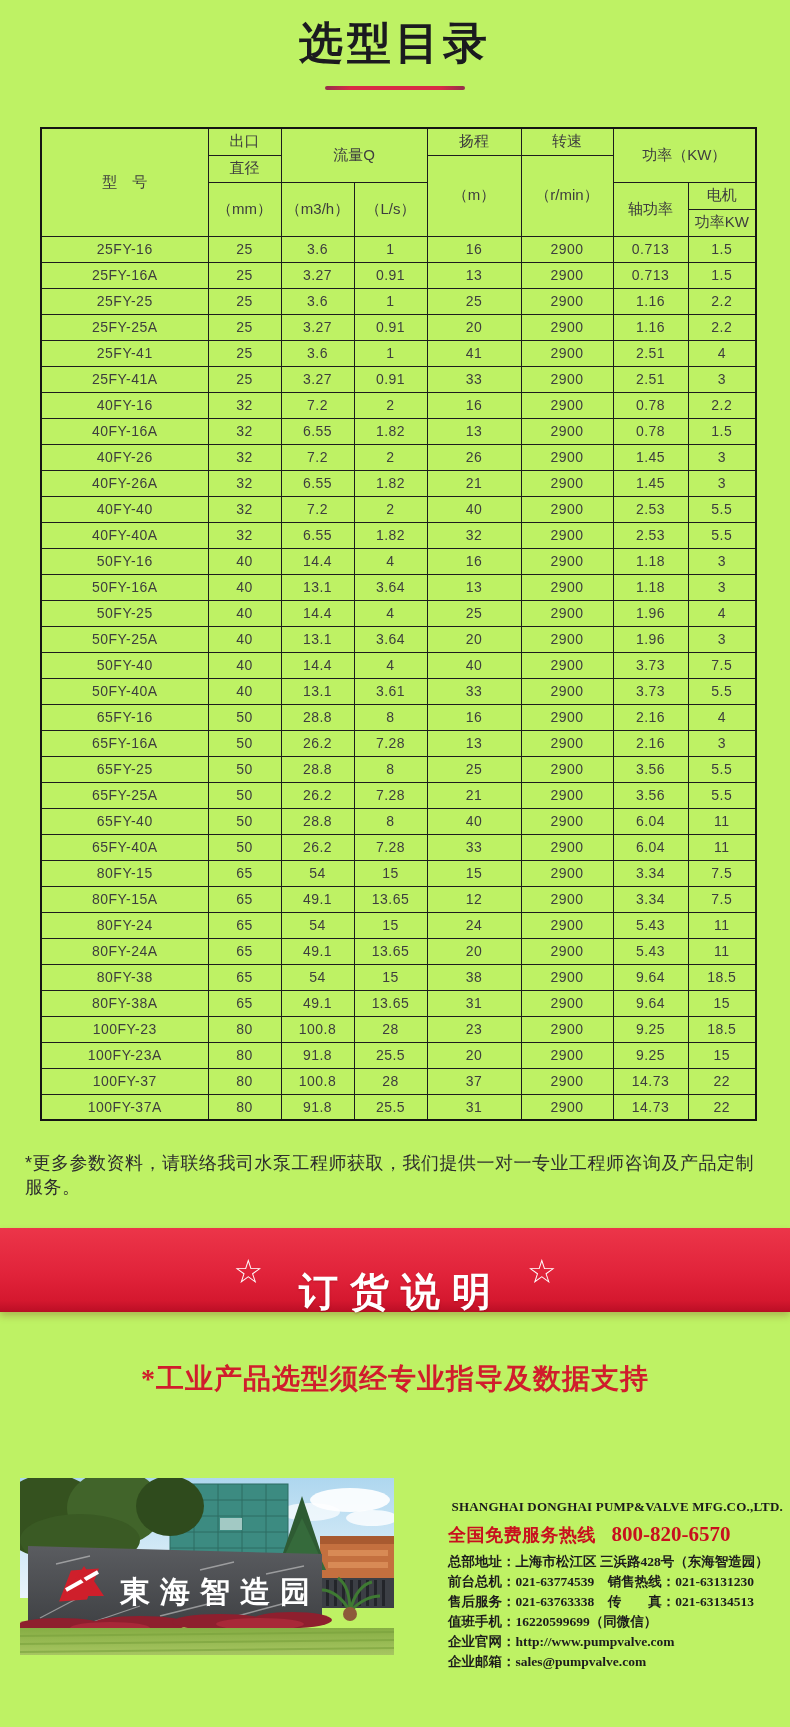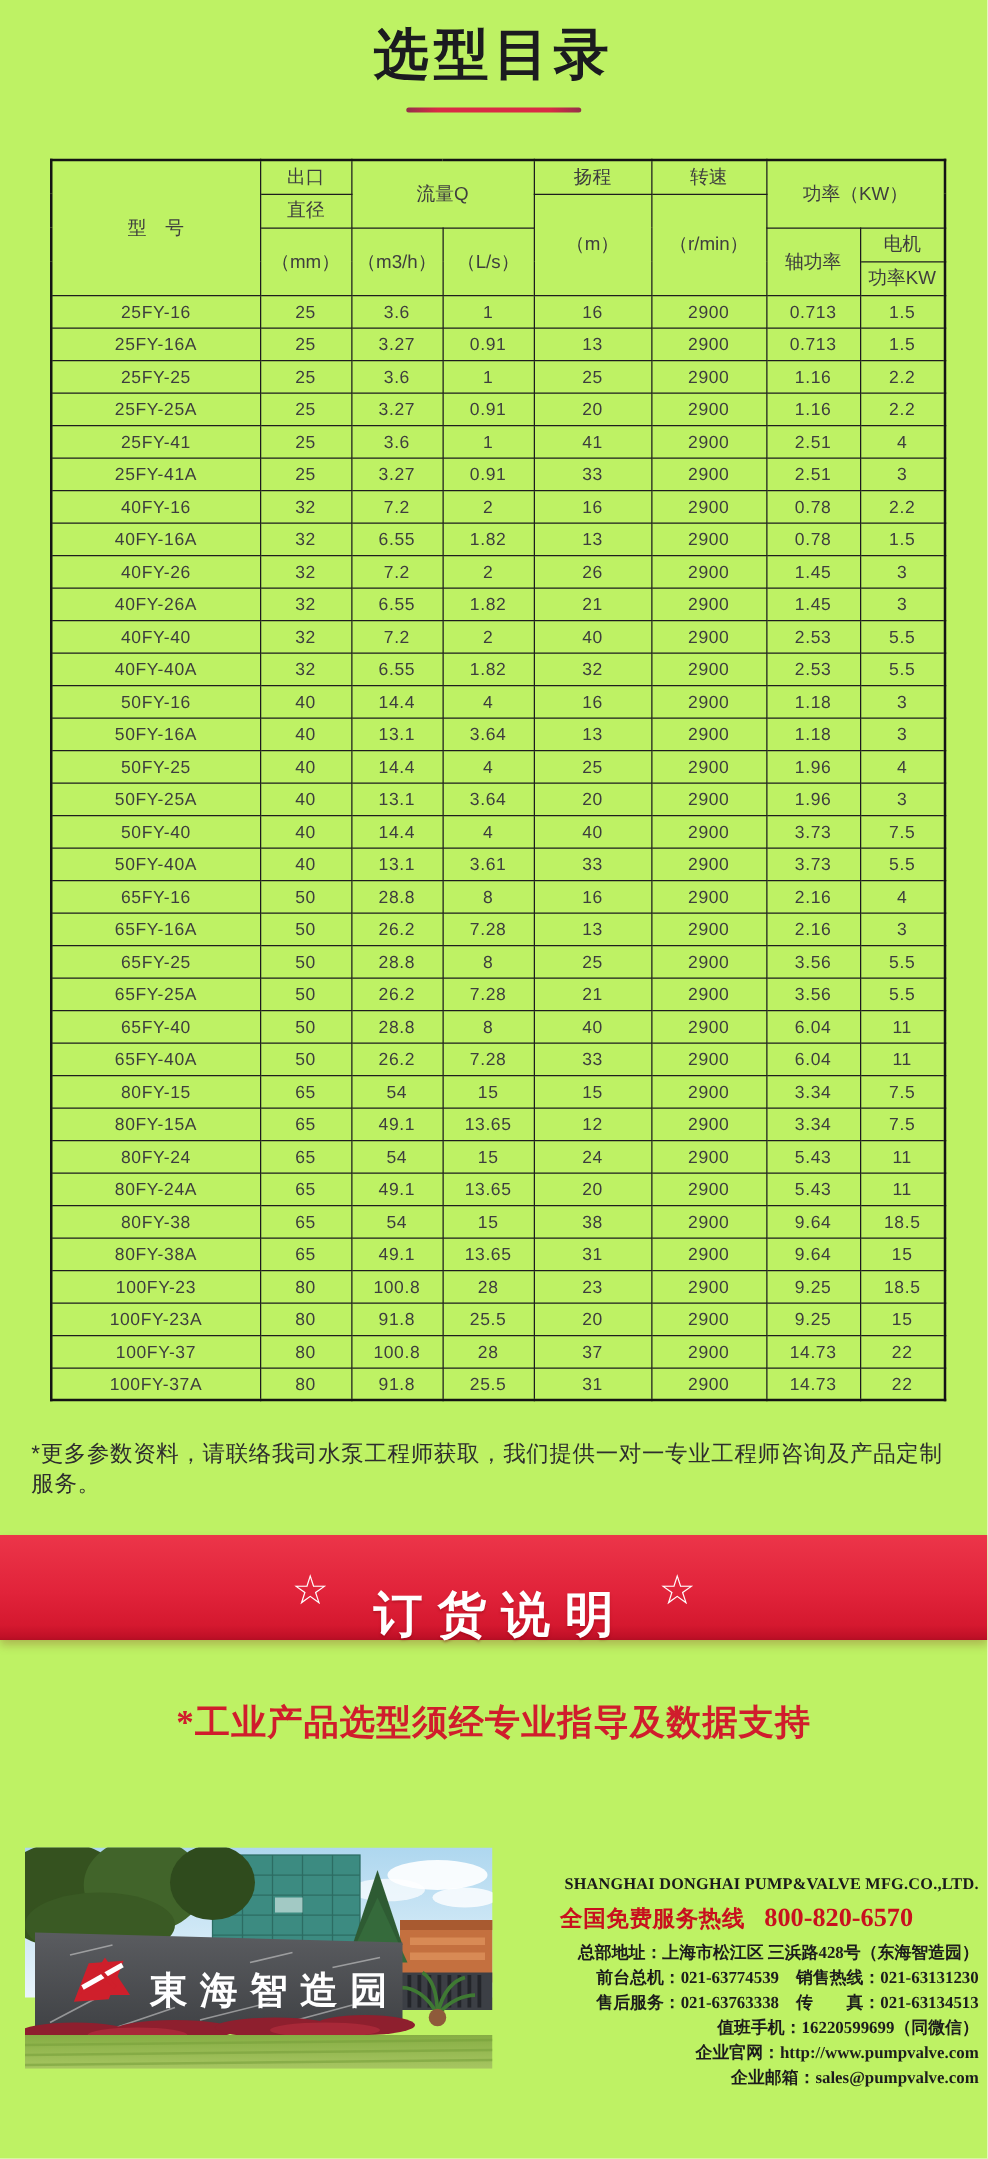"总部地址：上海市松江区 三浜路428号（东海智造园）" .contact-lines { text-align: right -> none }
